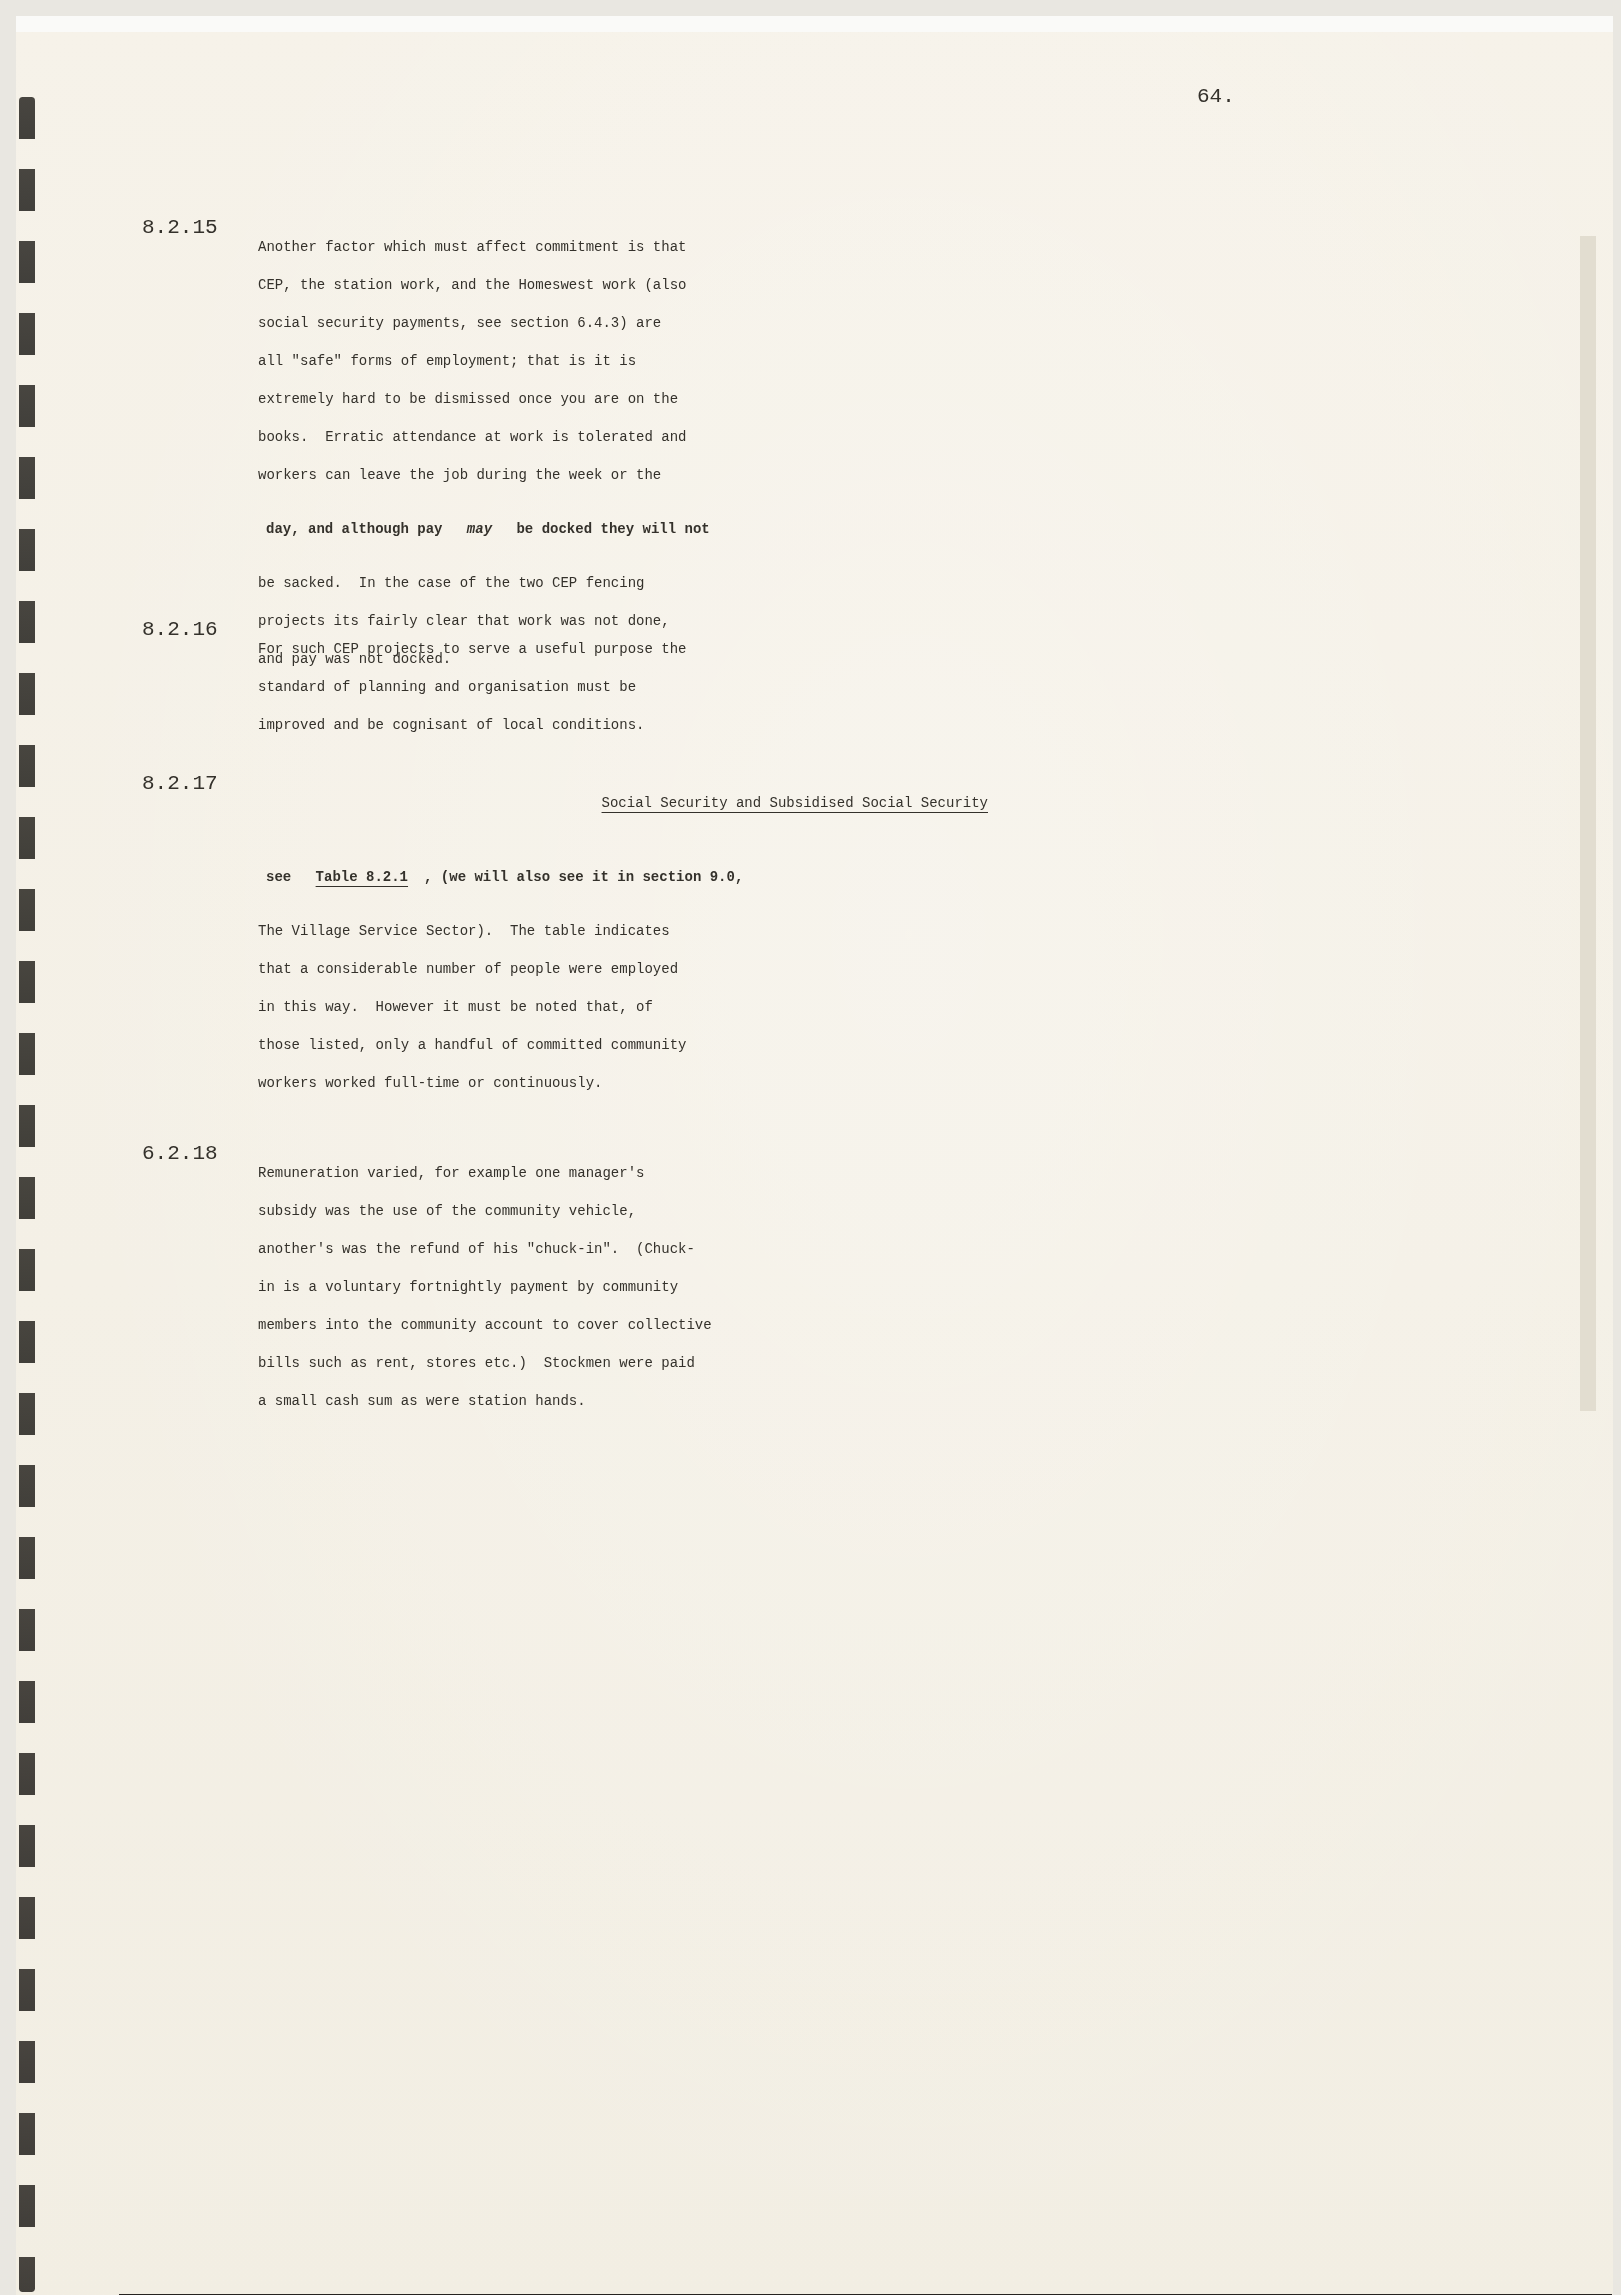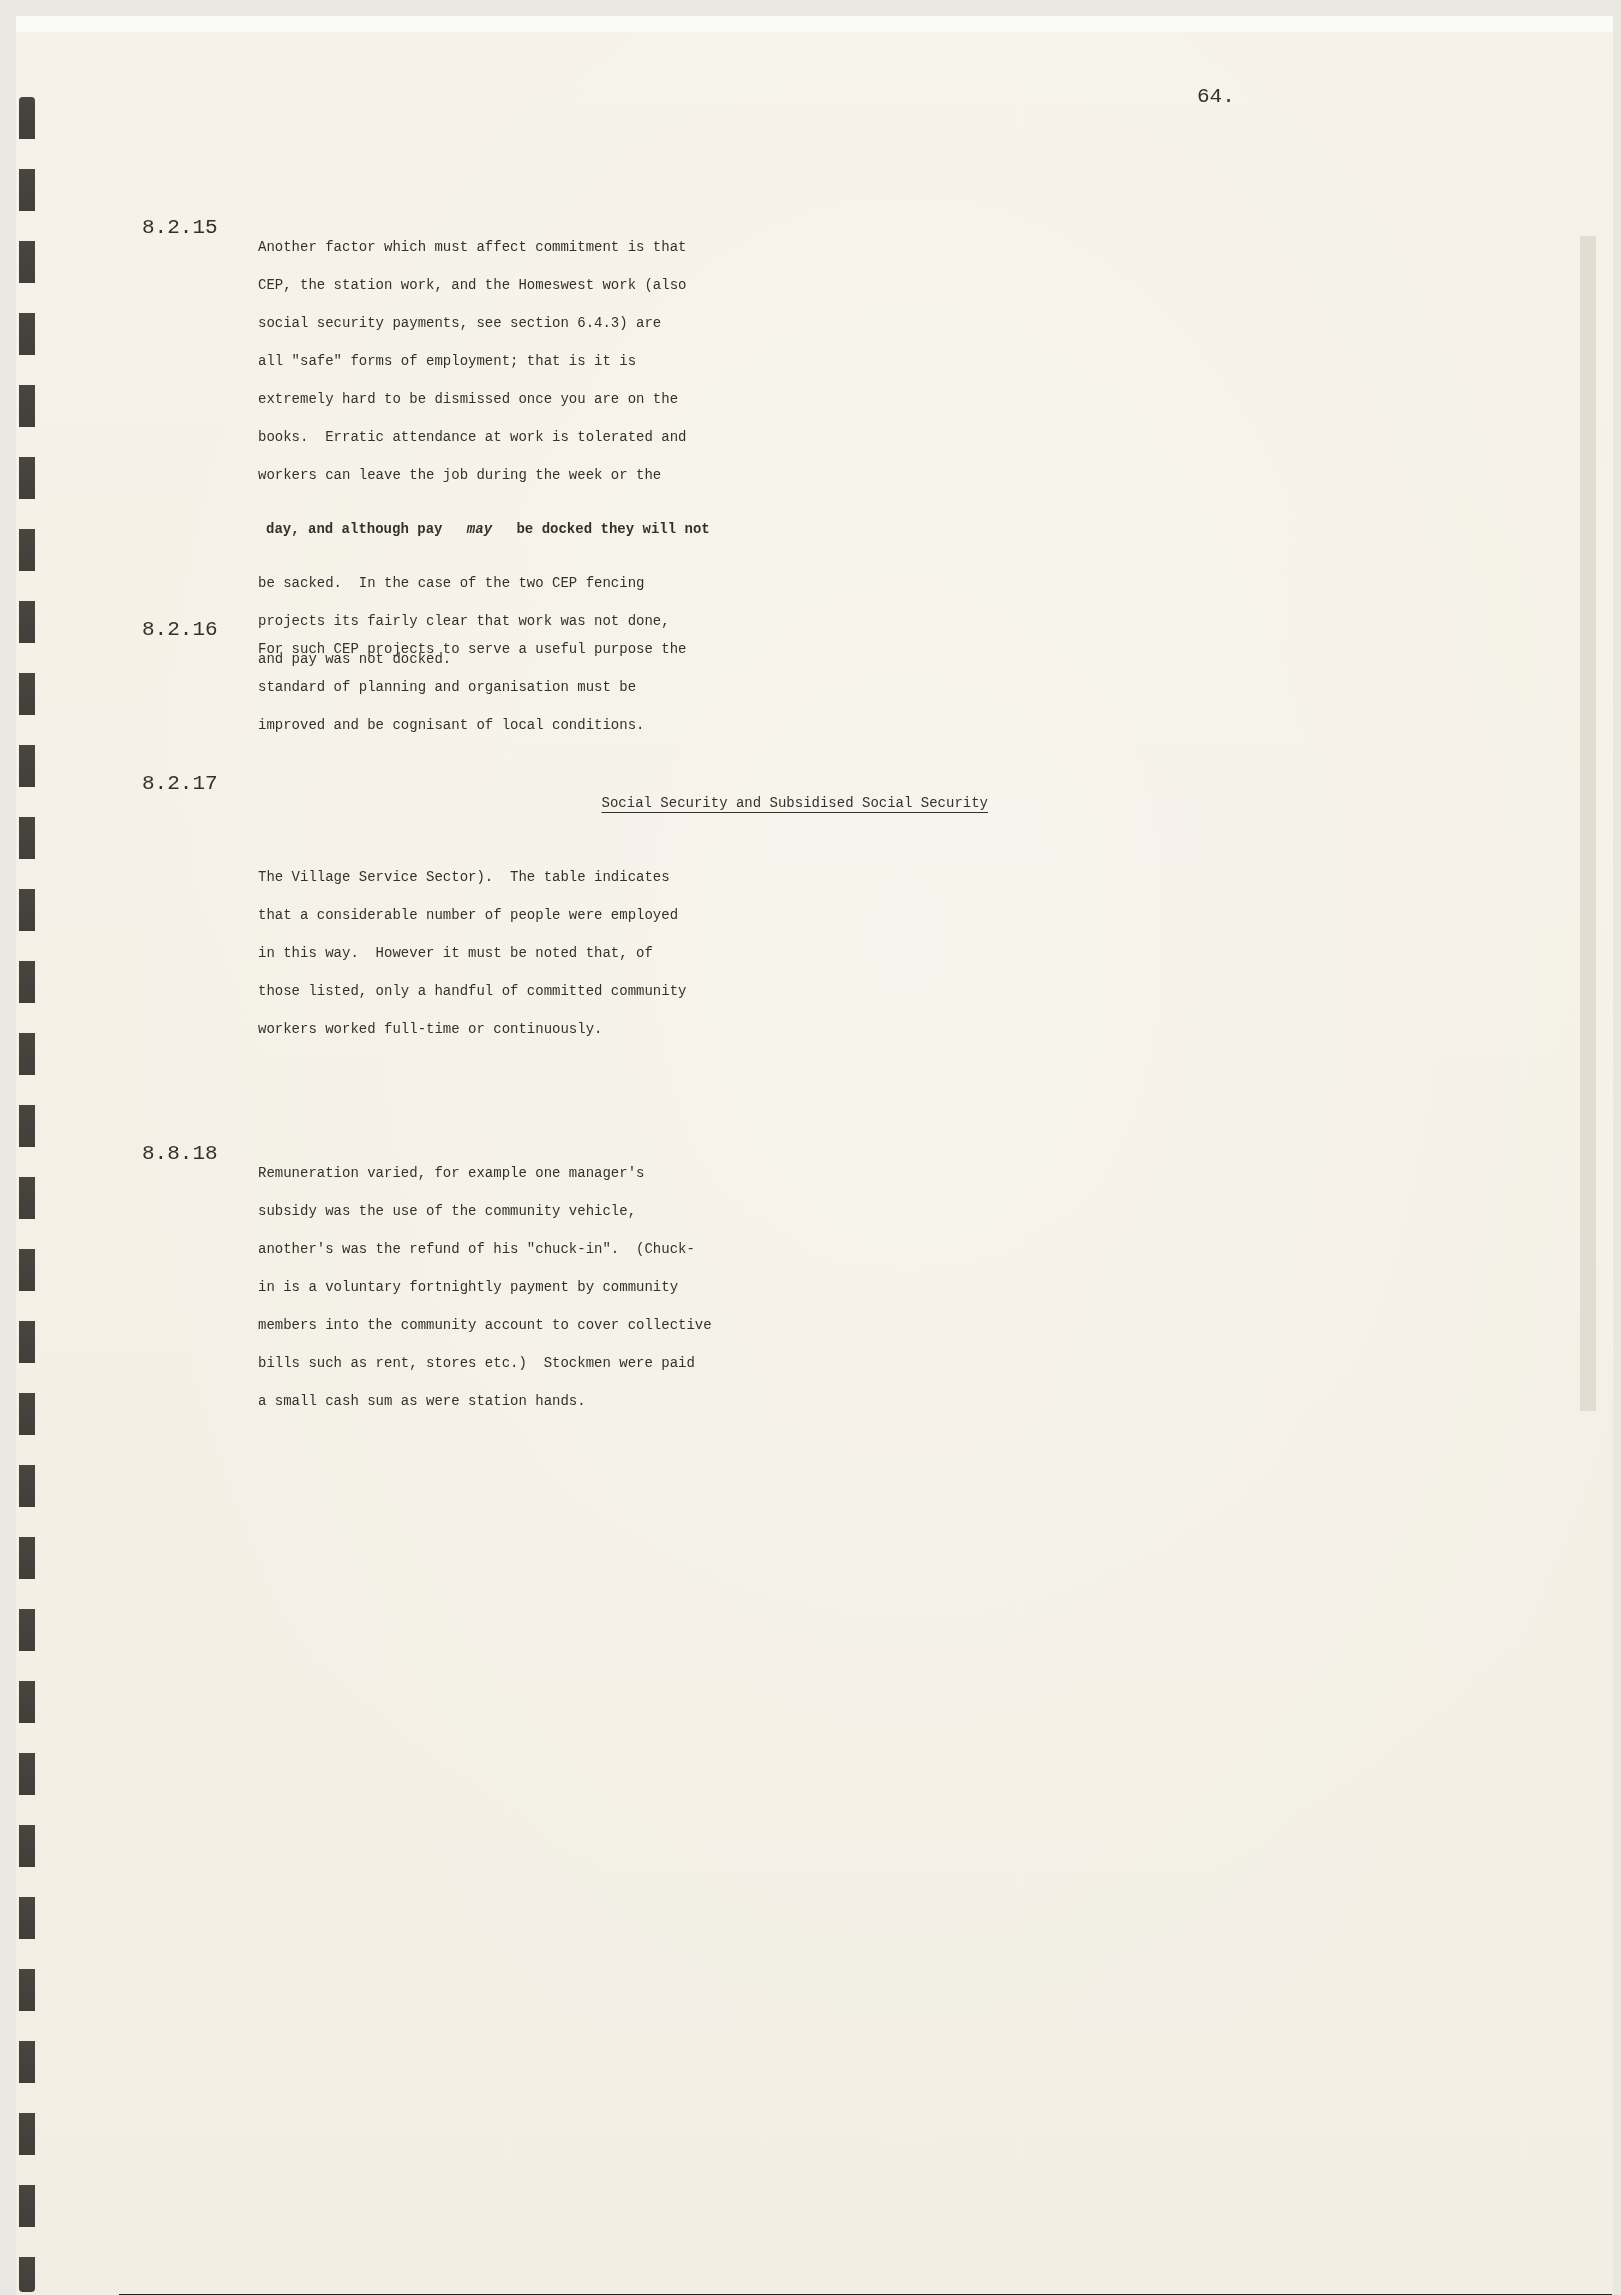"see Table 8.2.1 , (we" div.line { html: none -> <div><span>see </span><span>Table 8.2.1</span><span>, (we will also see it in section 9.0,</span></div> }
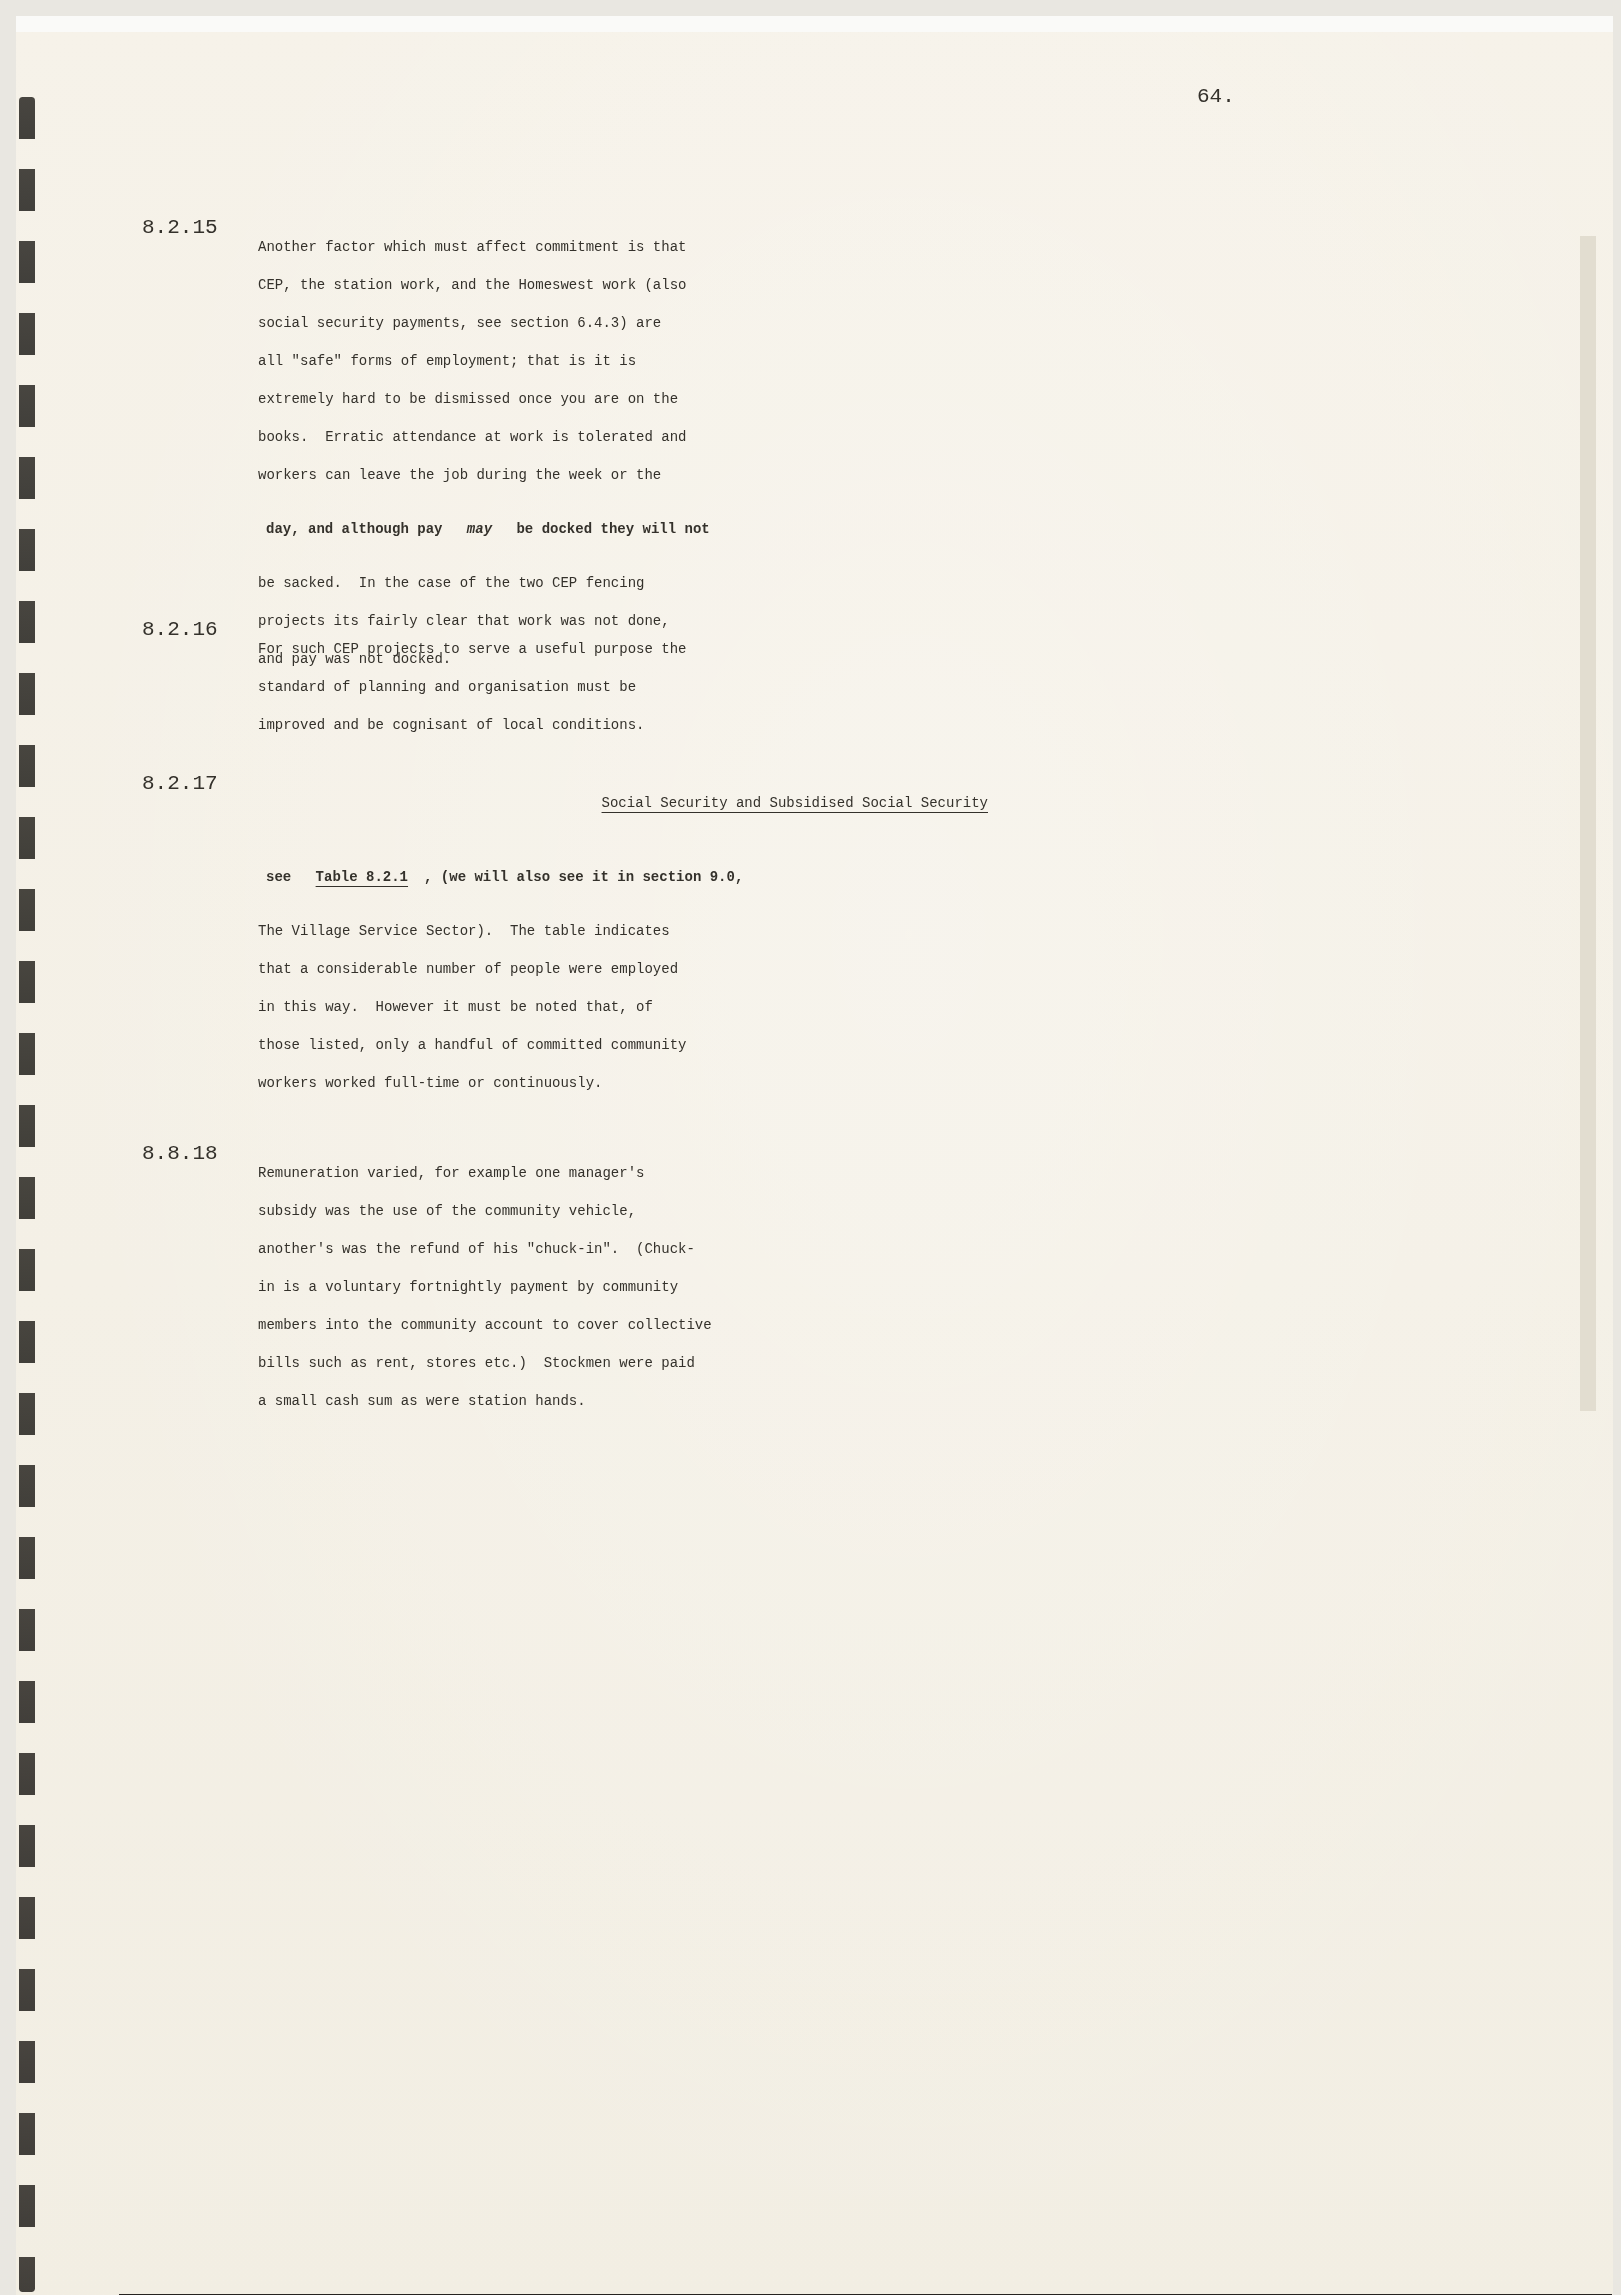"8.8.18" span.sec-num { text: 8.8.18 -> 6.2.18 }
